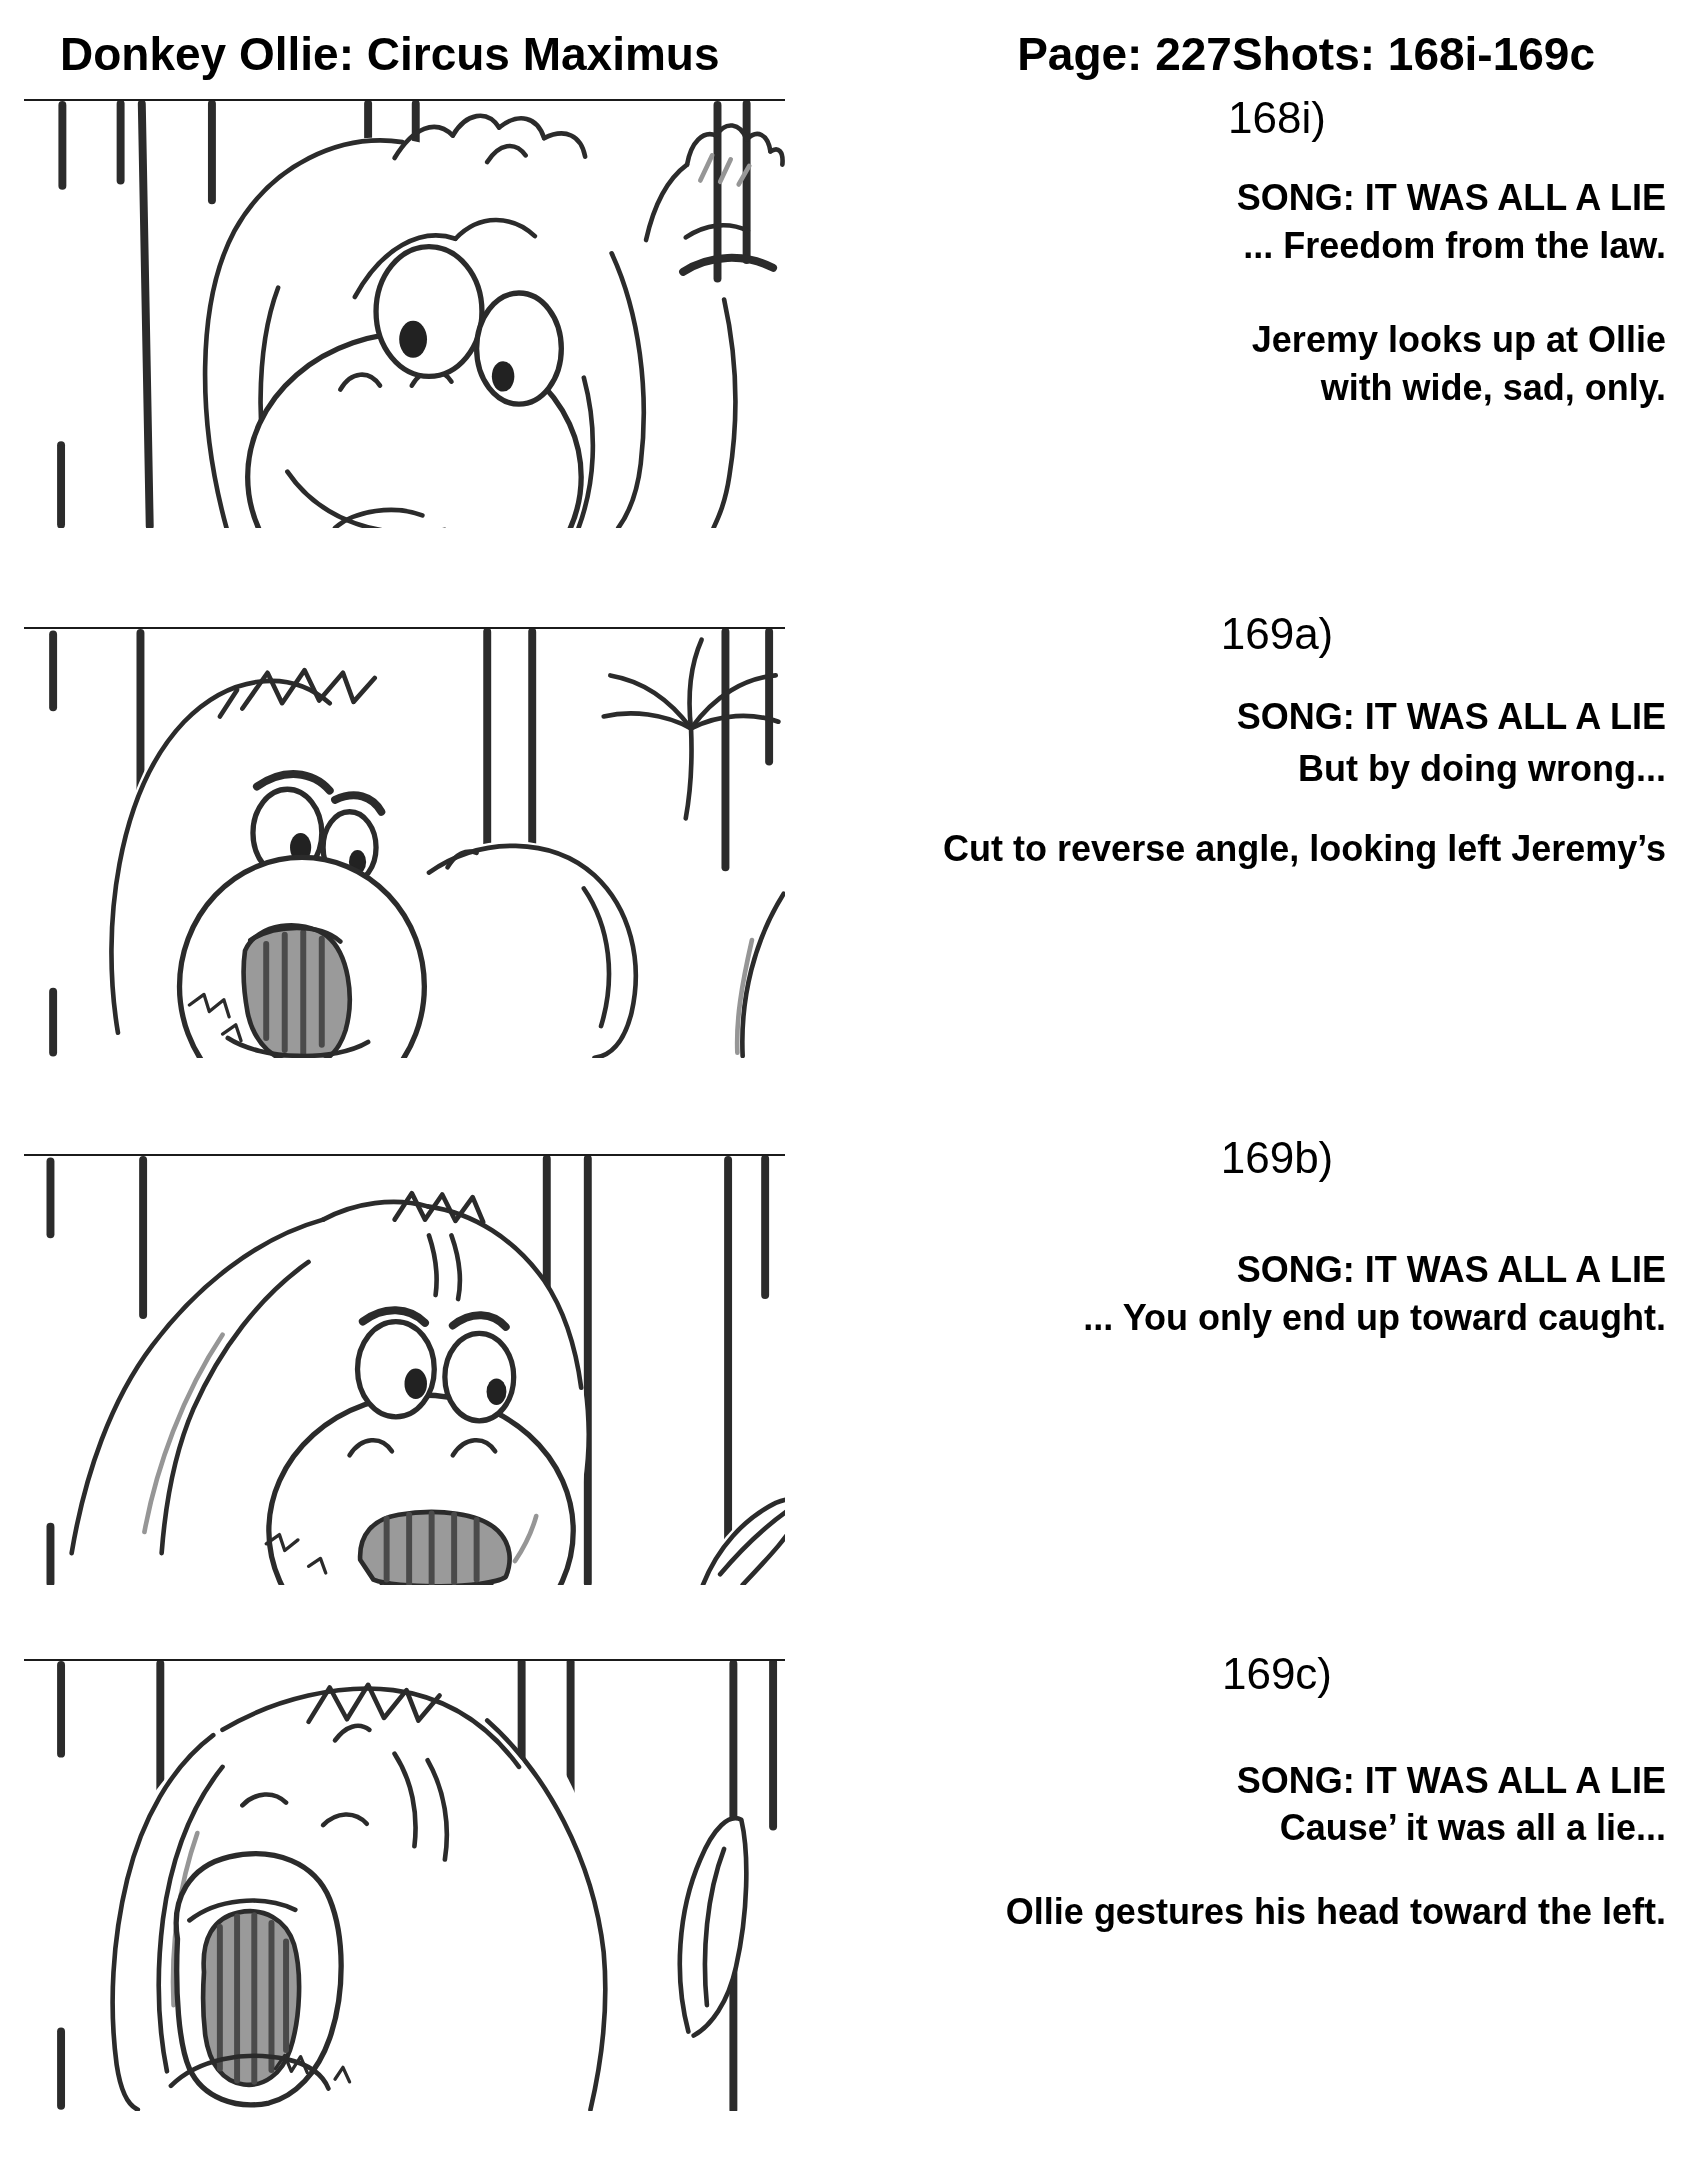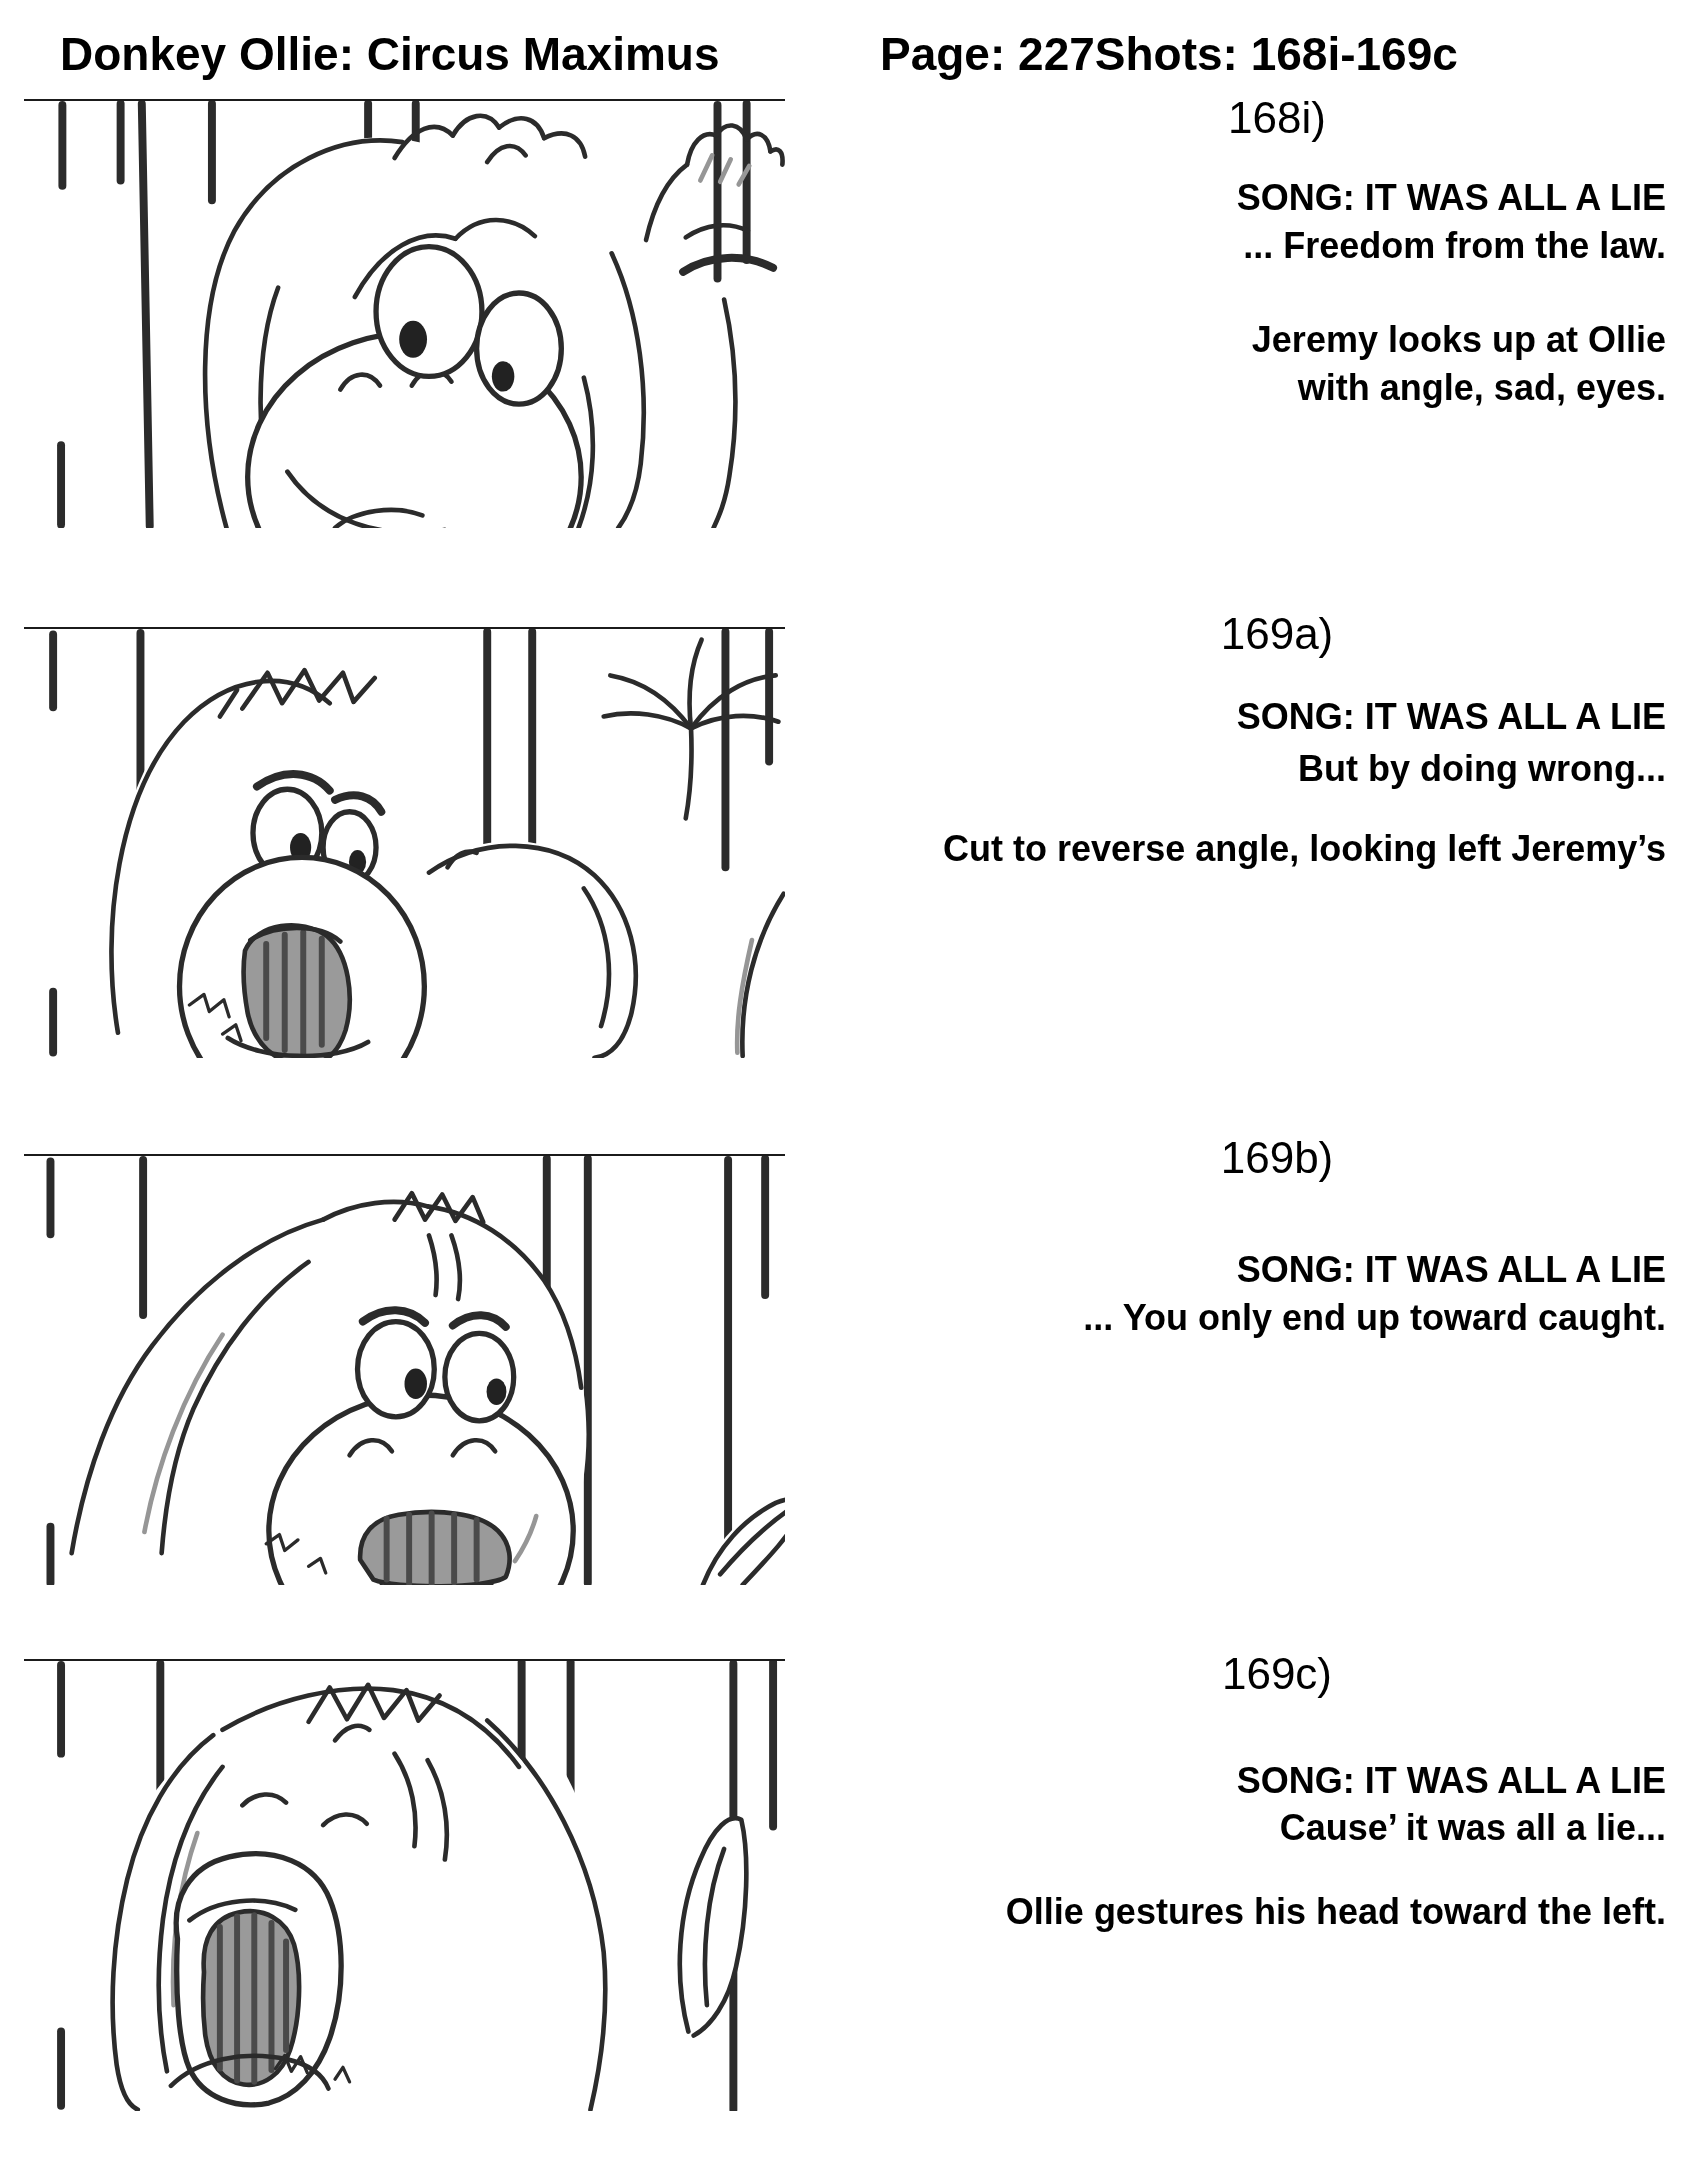"Page: 227" .pageinfo { justify-content: flex-start -> flex-end }
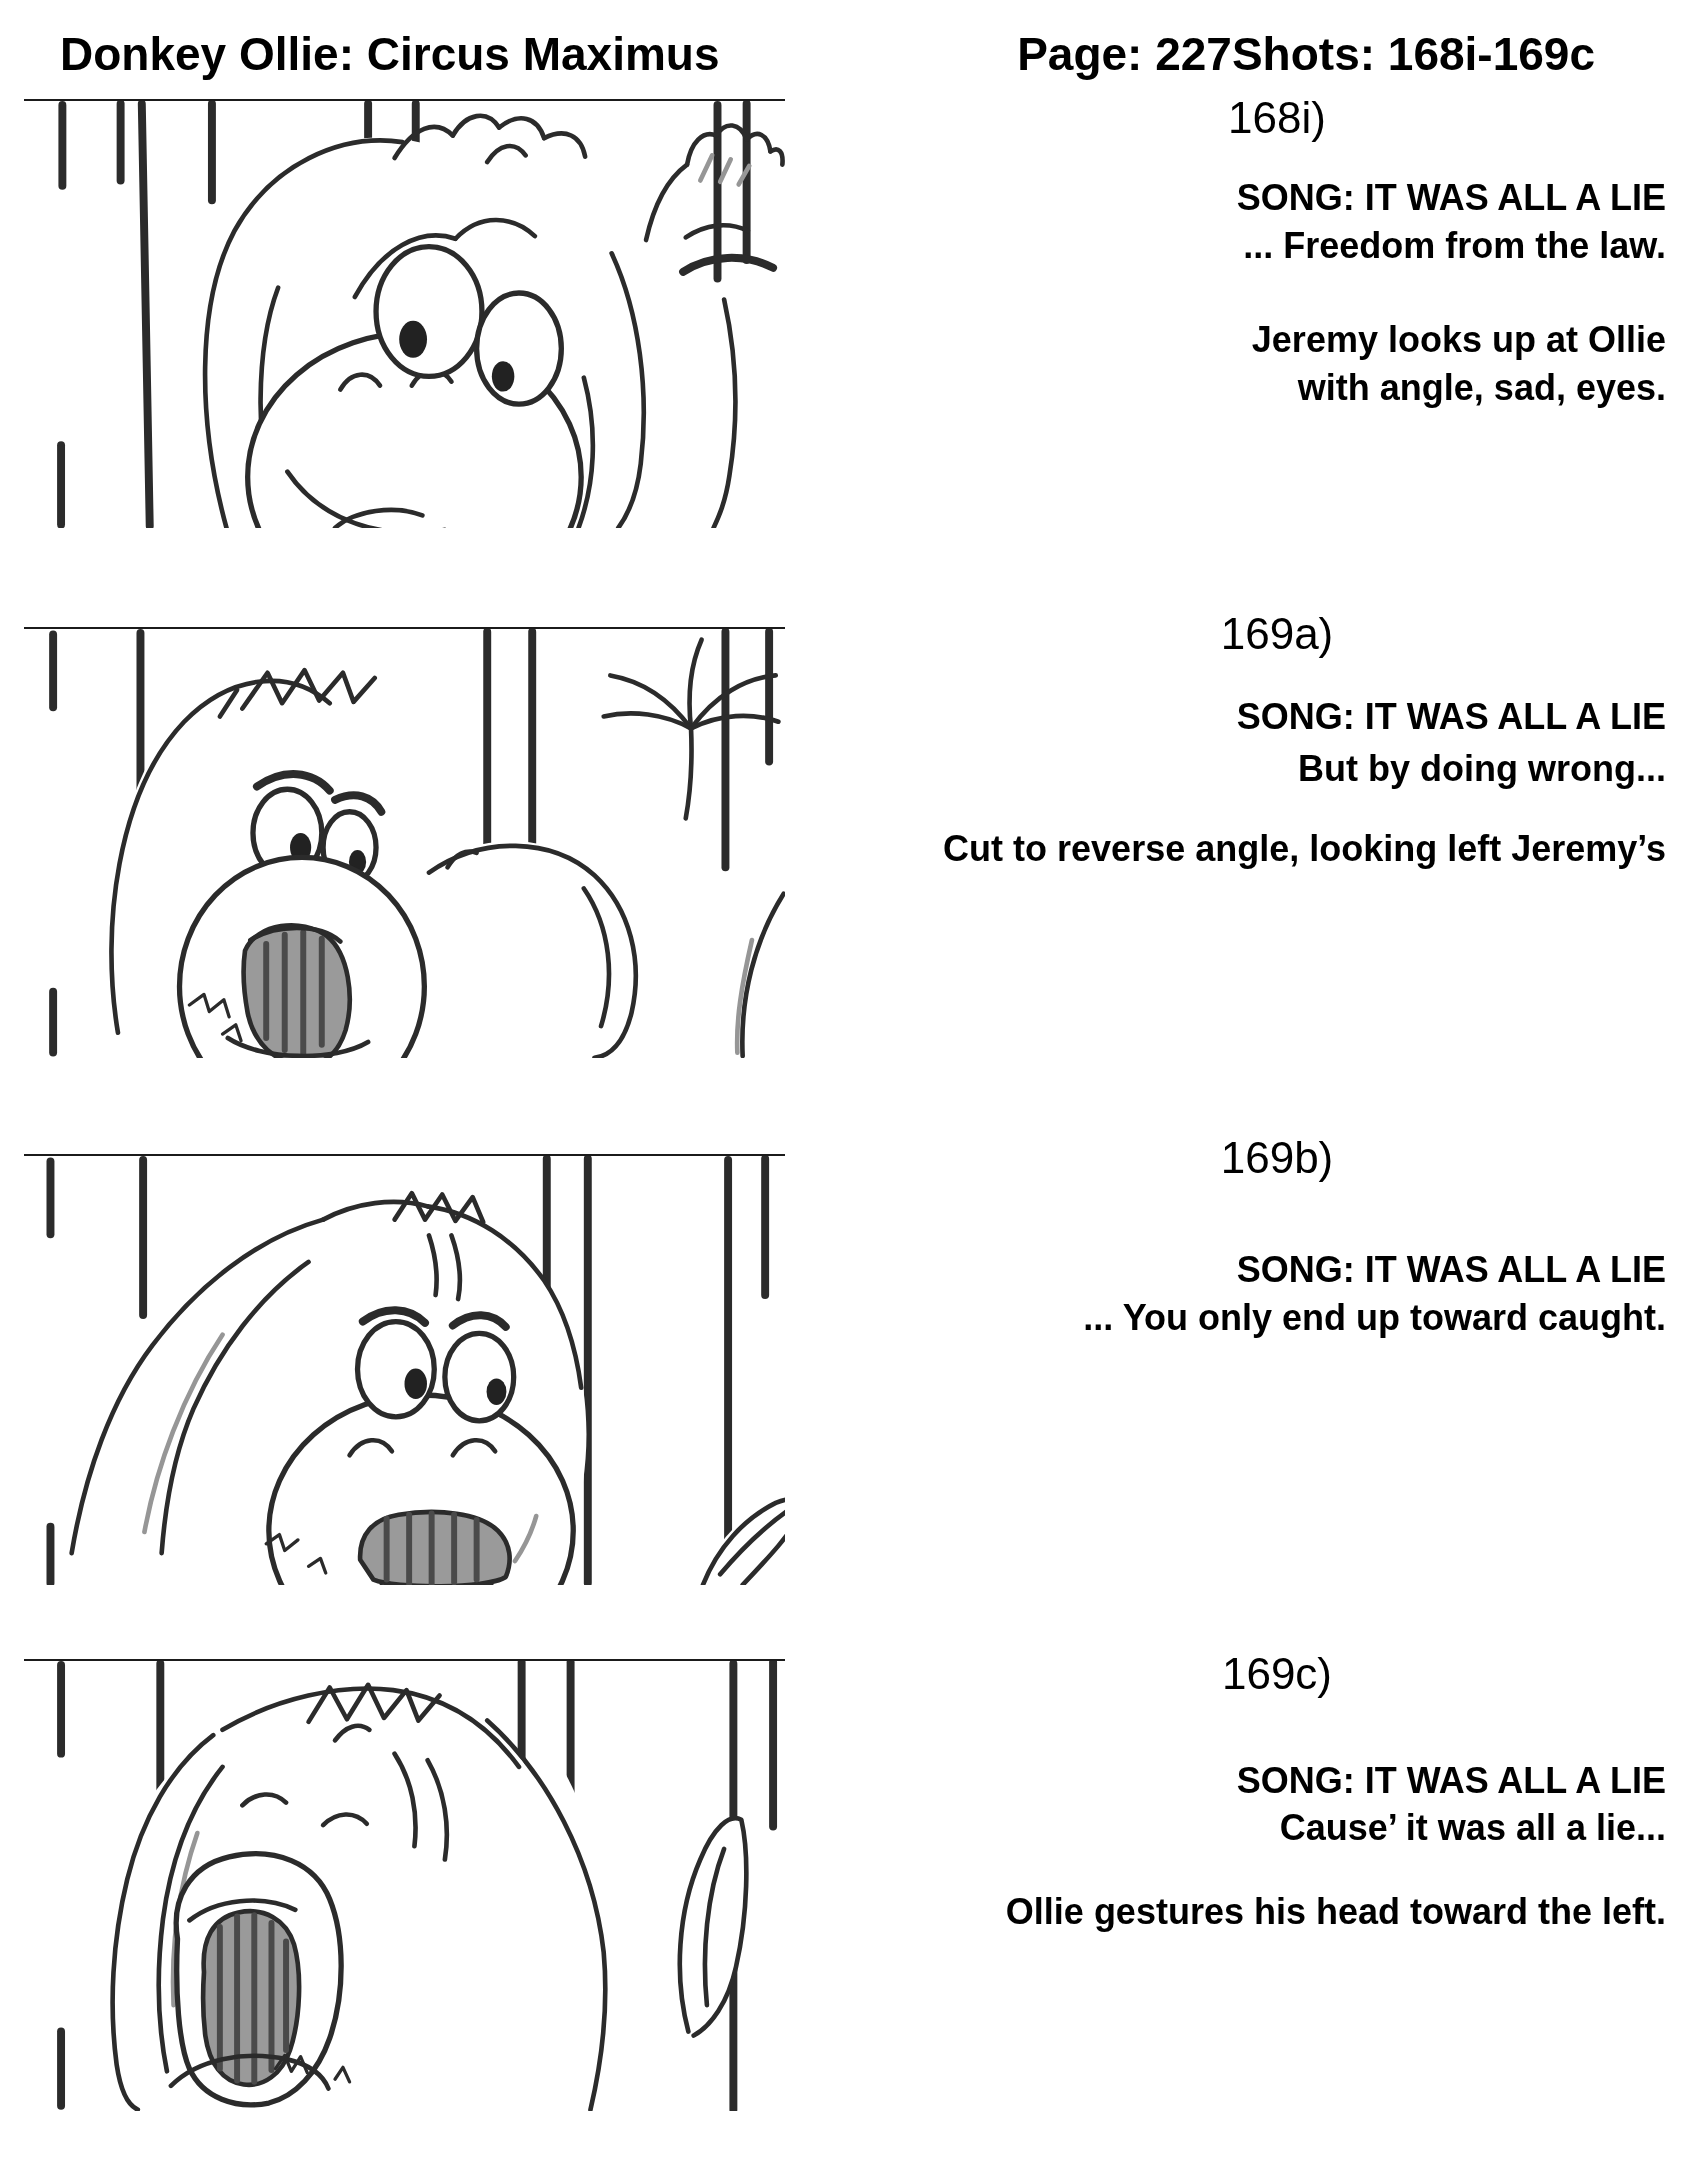"with angle, sad, eyes." div.bodyline { text: angle, sad, eyes -> wide, sad, only }
